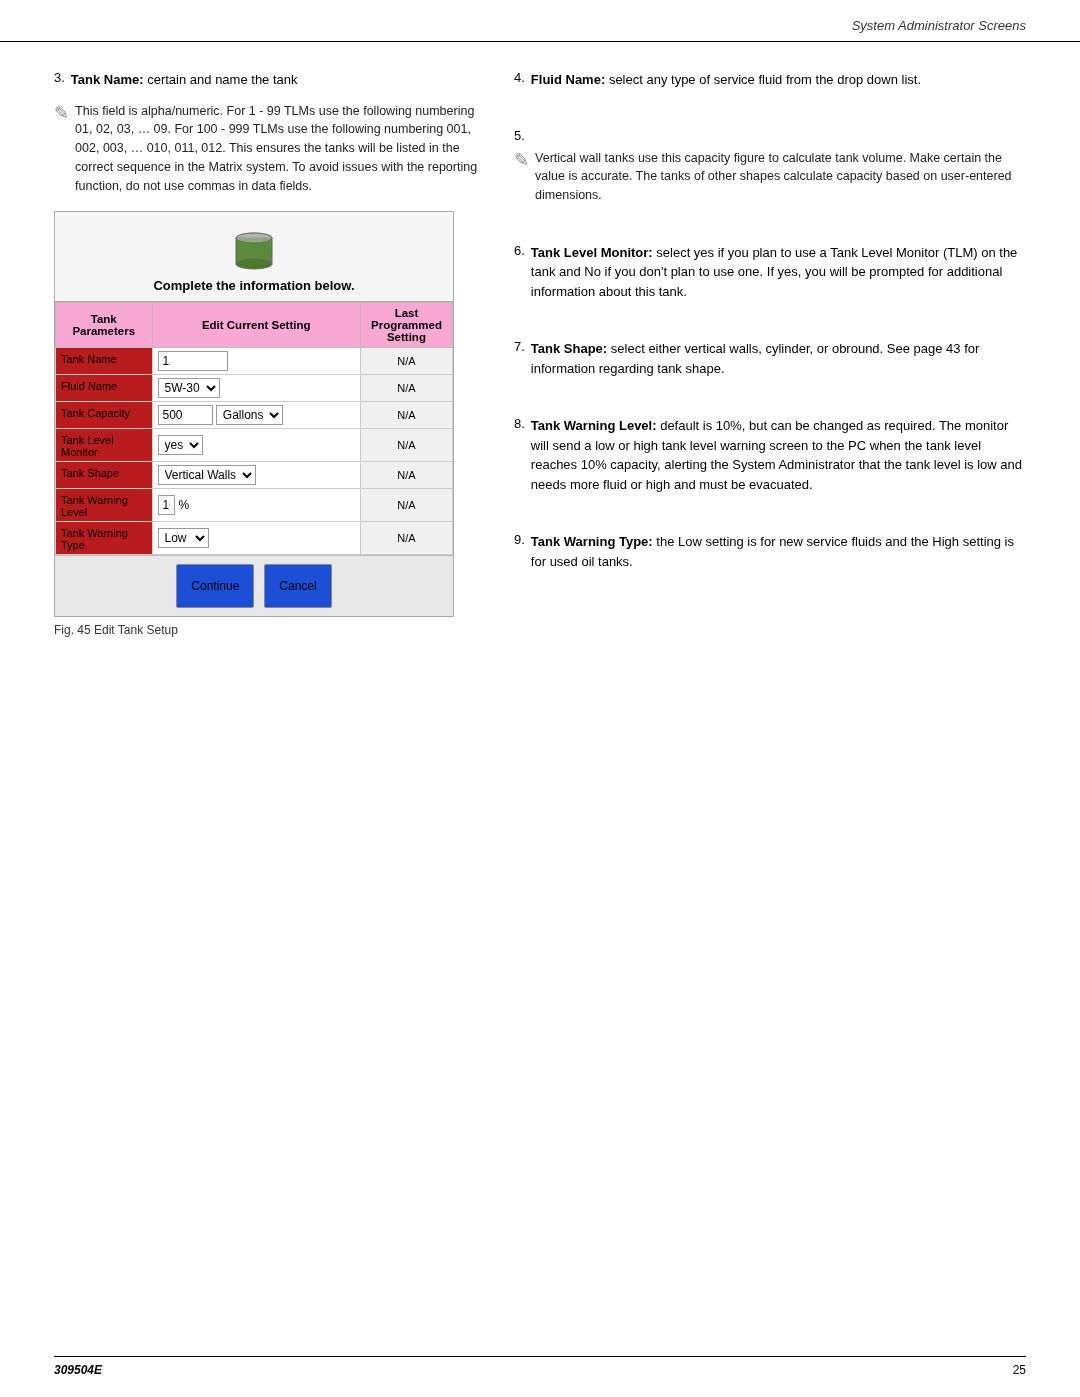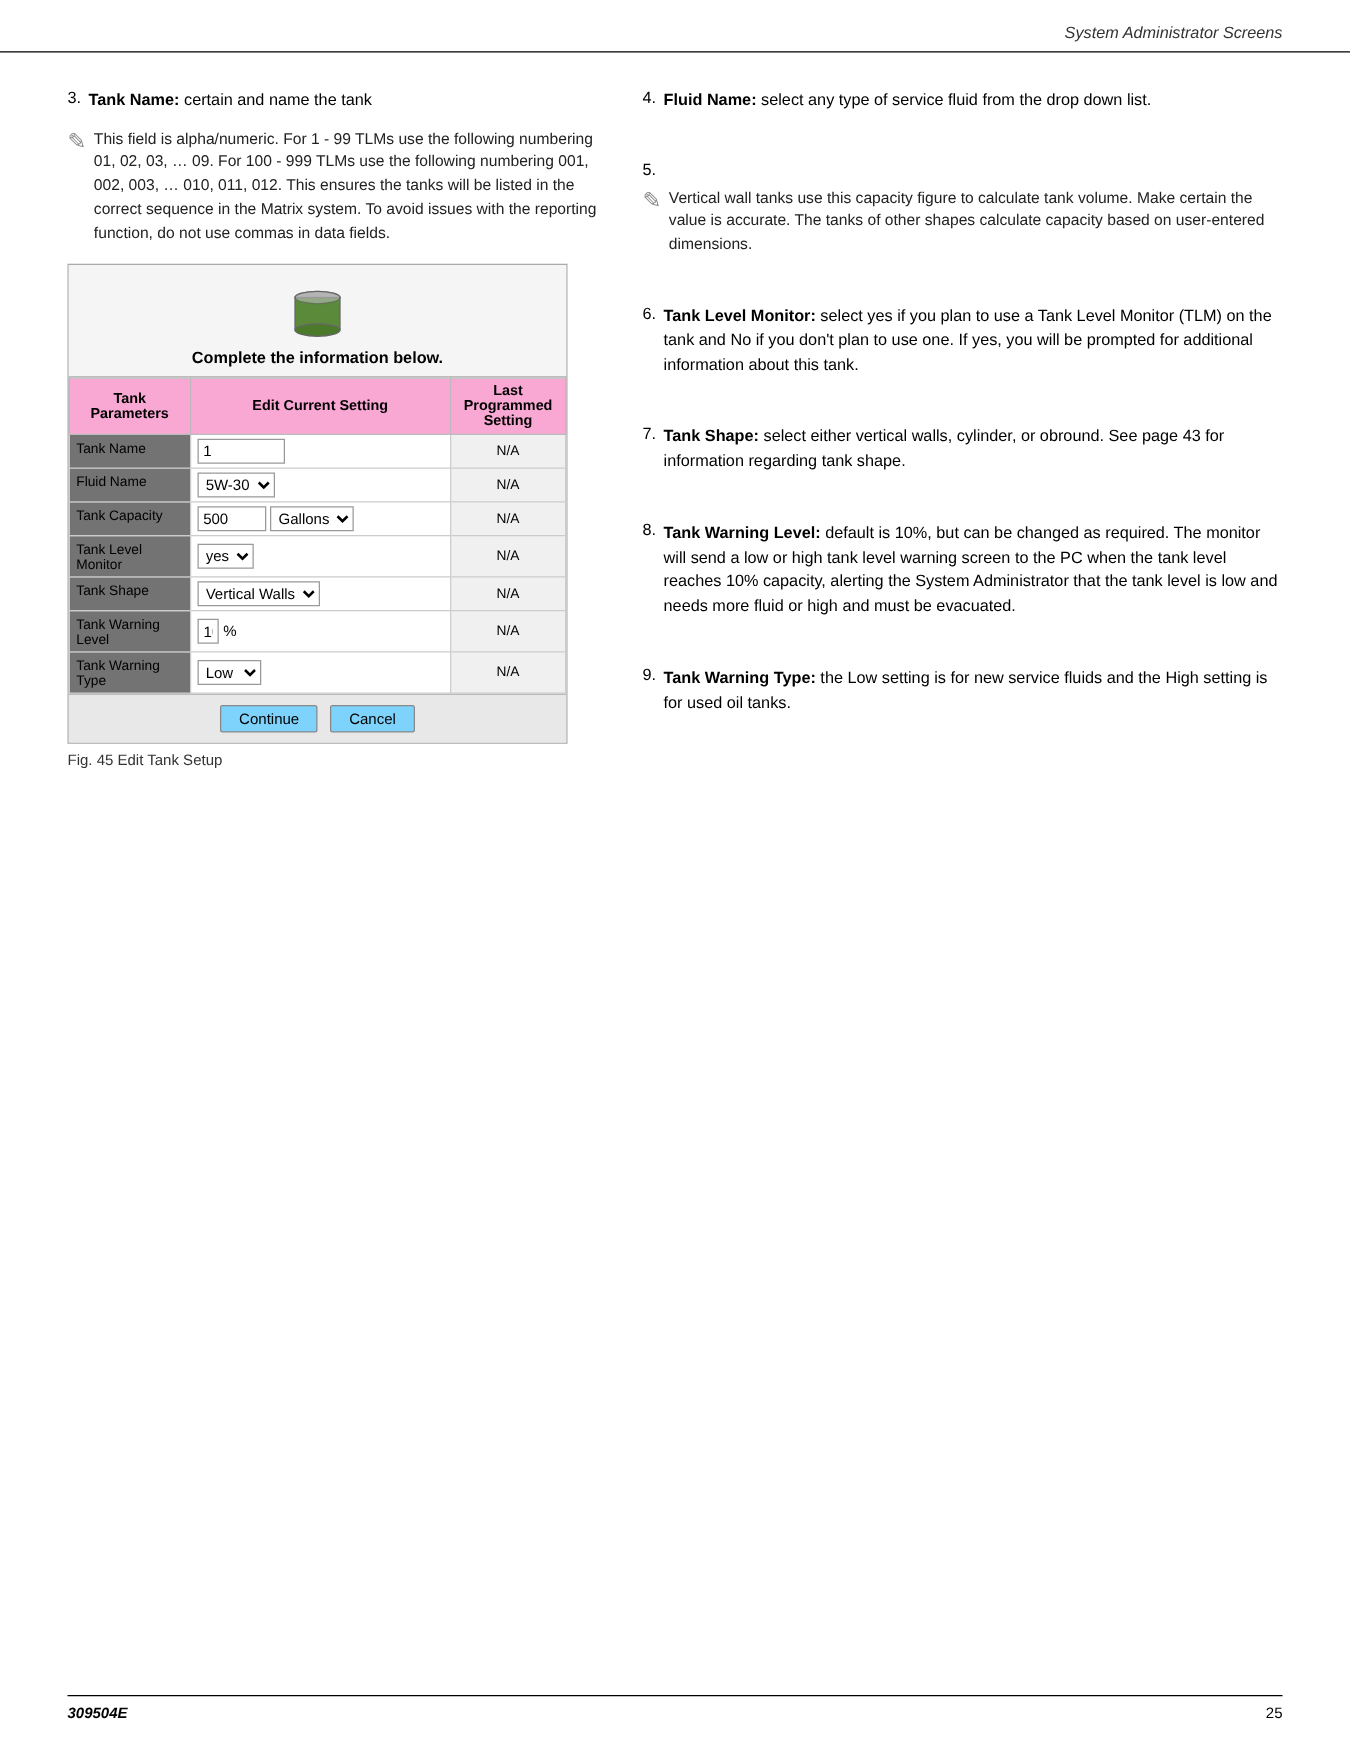"Tank Name" .setup-table tbody tr td.param-label { background: #737373 -> #b91c1c }
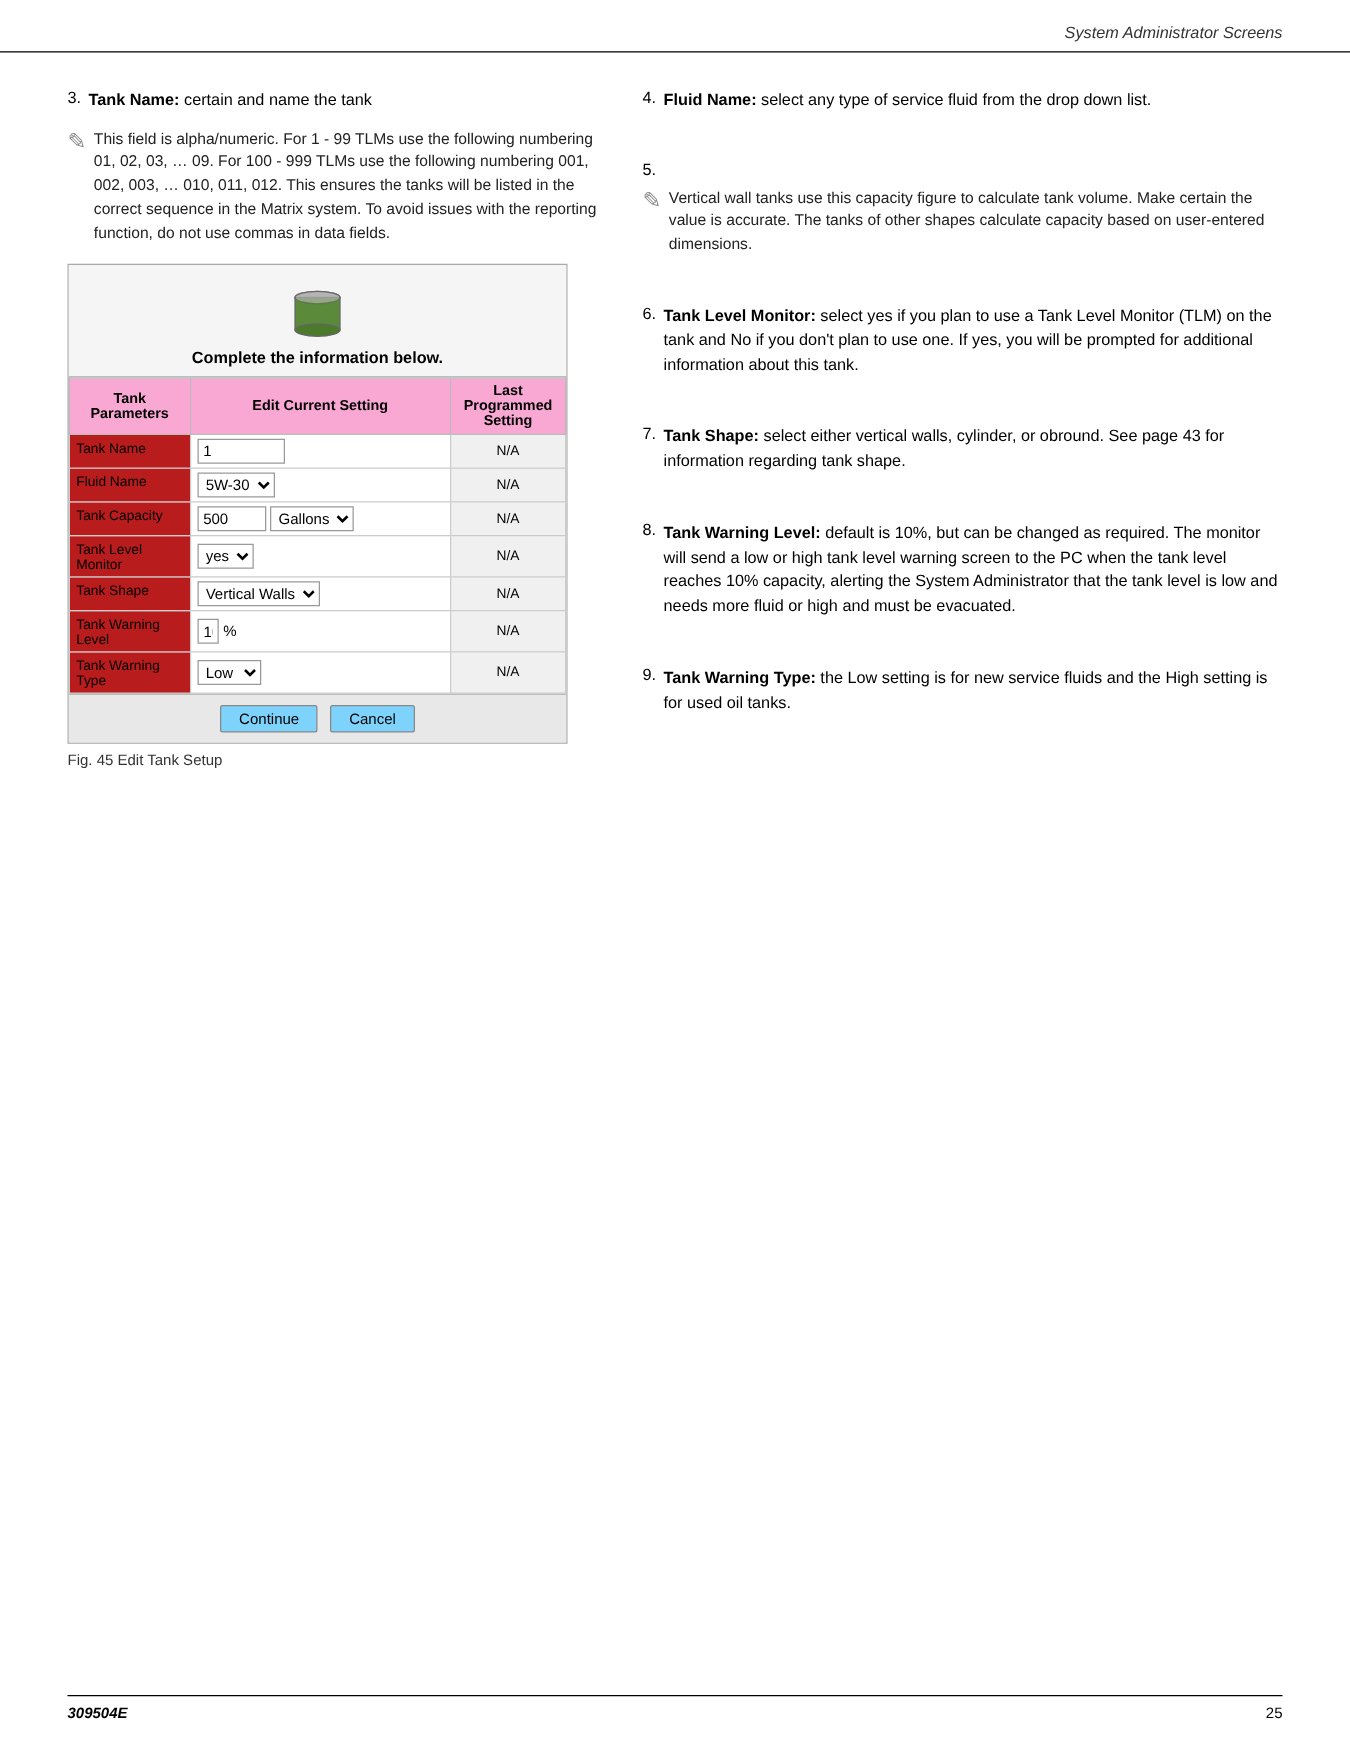"Continue" .btn { background: #7dd3fc -> #1d4ed8; padding: 3px 14px -> 14px 14px }
